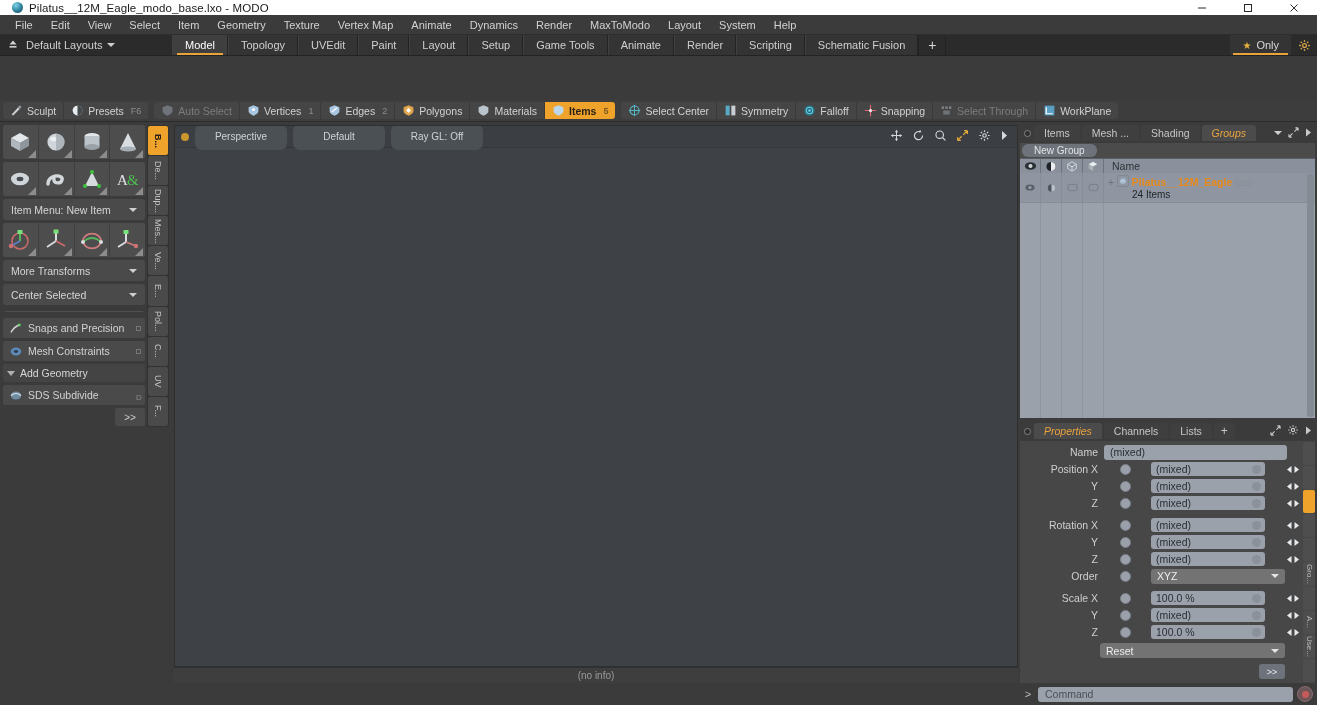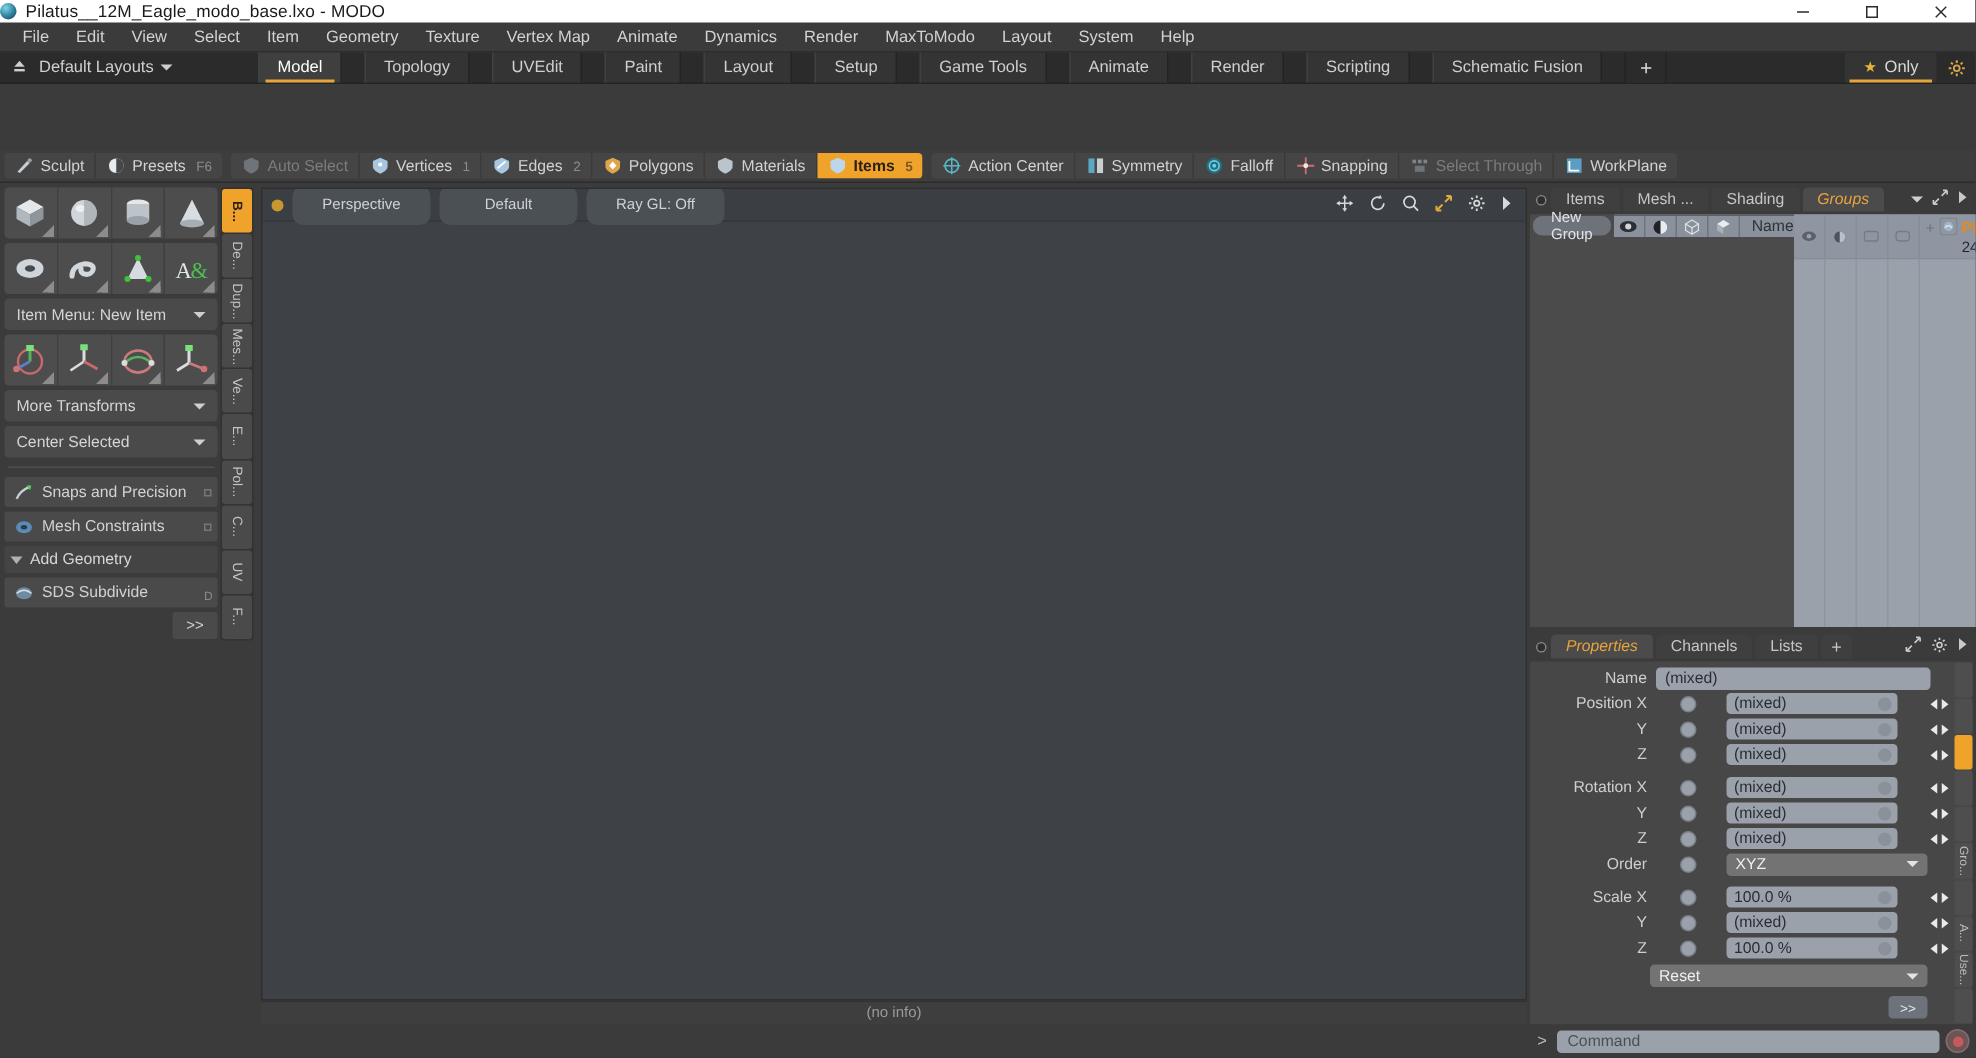"Pilatus__12M_Eagle_modo_base.lxo - MODO" .titlebar { padding-left: 0 -> 12px }
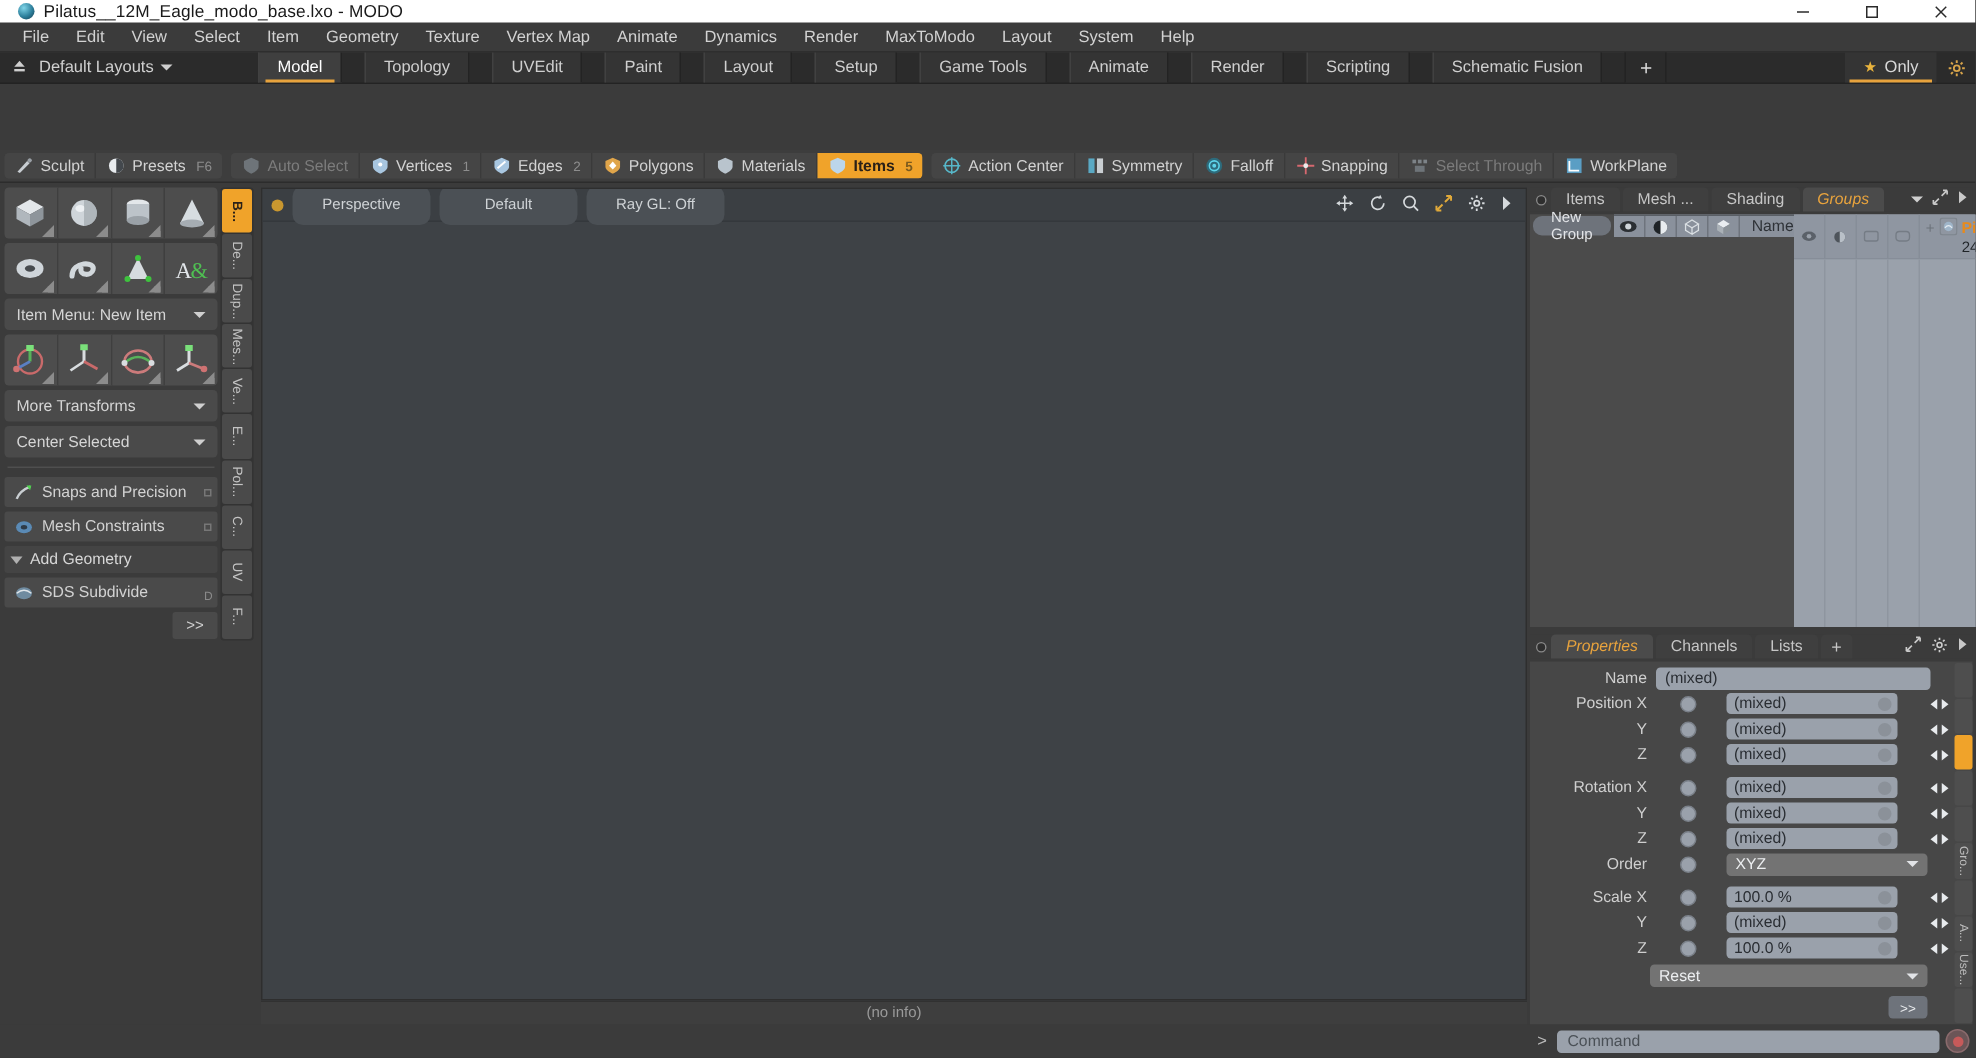"Model" .lb-tabs { gap: 15px -> none }
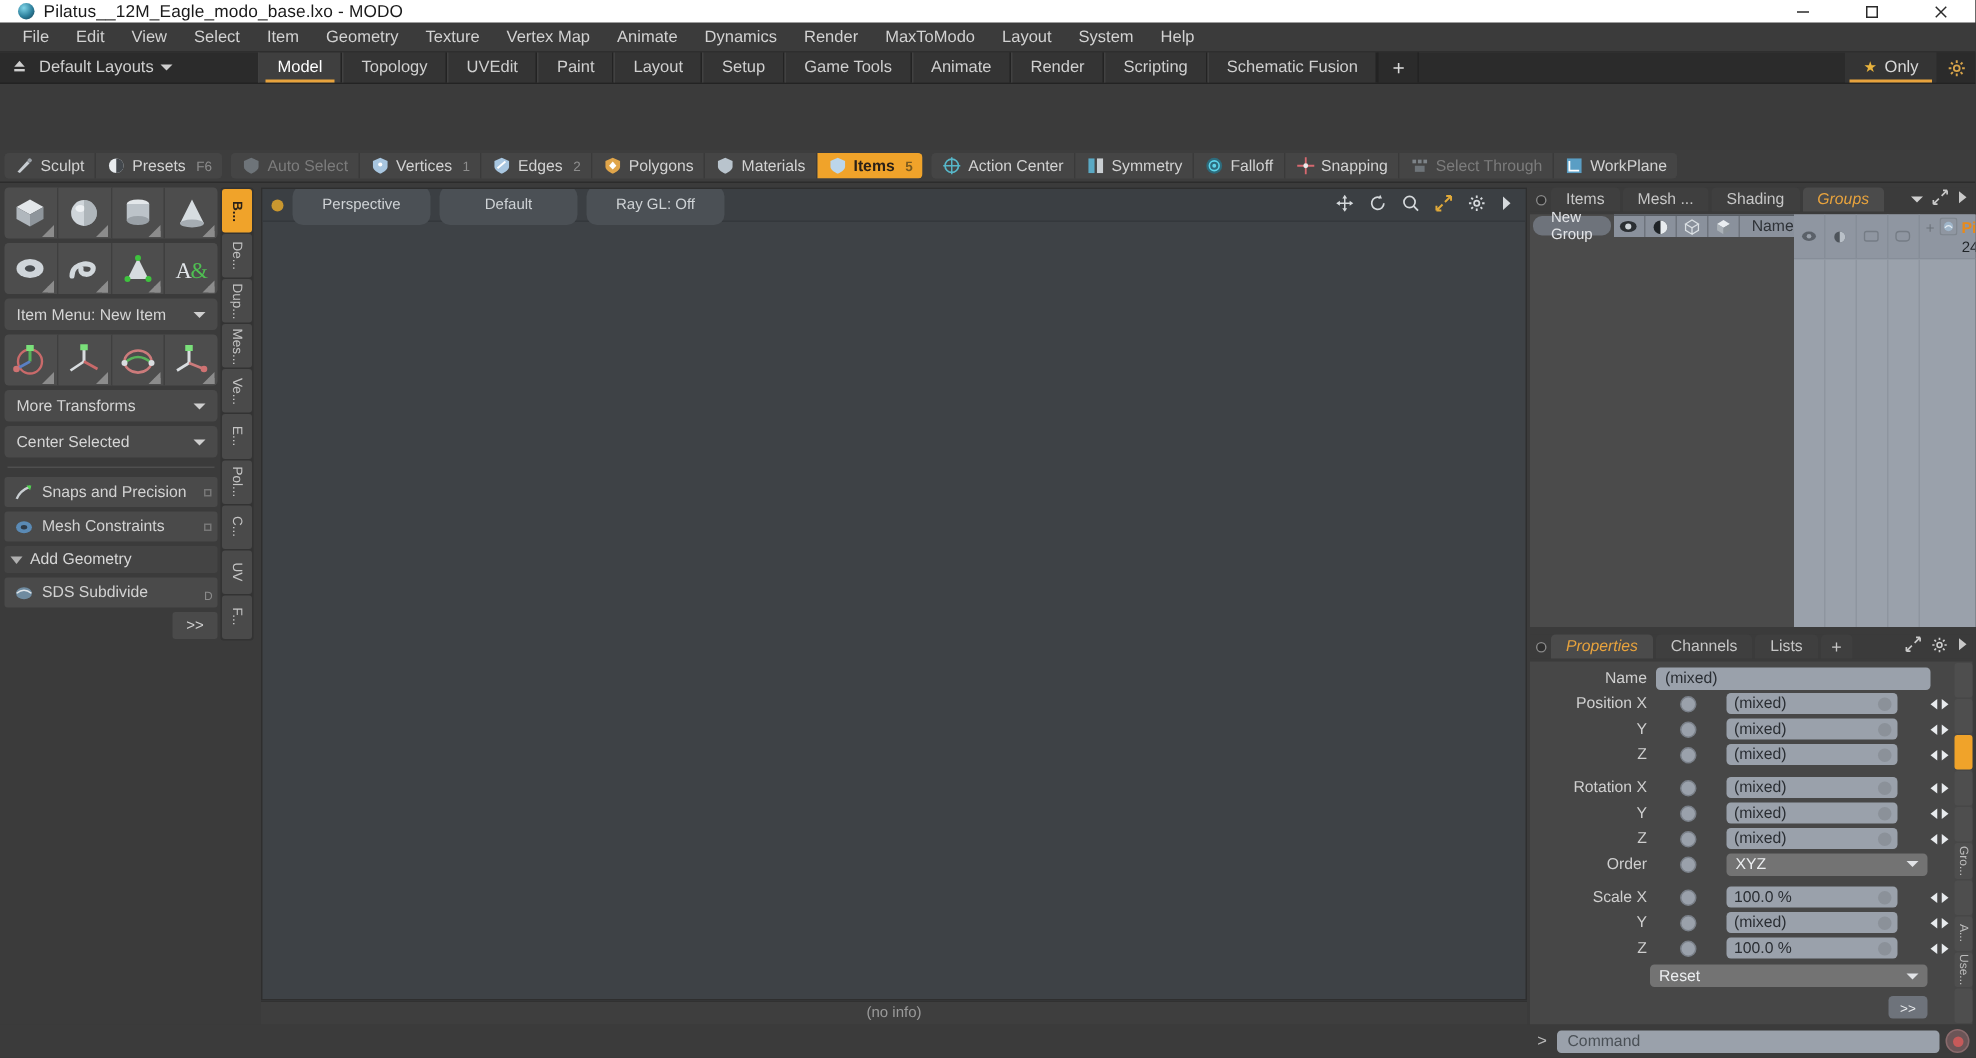"Action Center" span { text: Action -> Select }
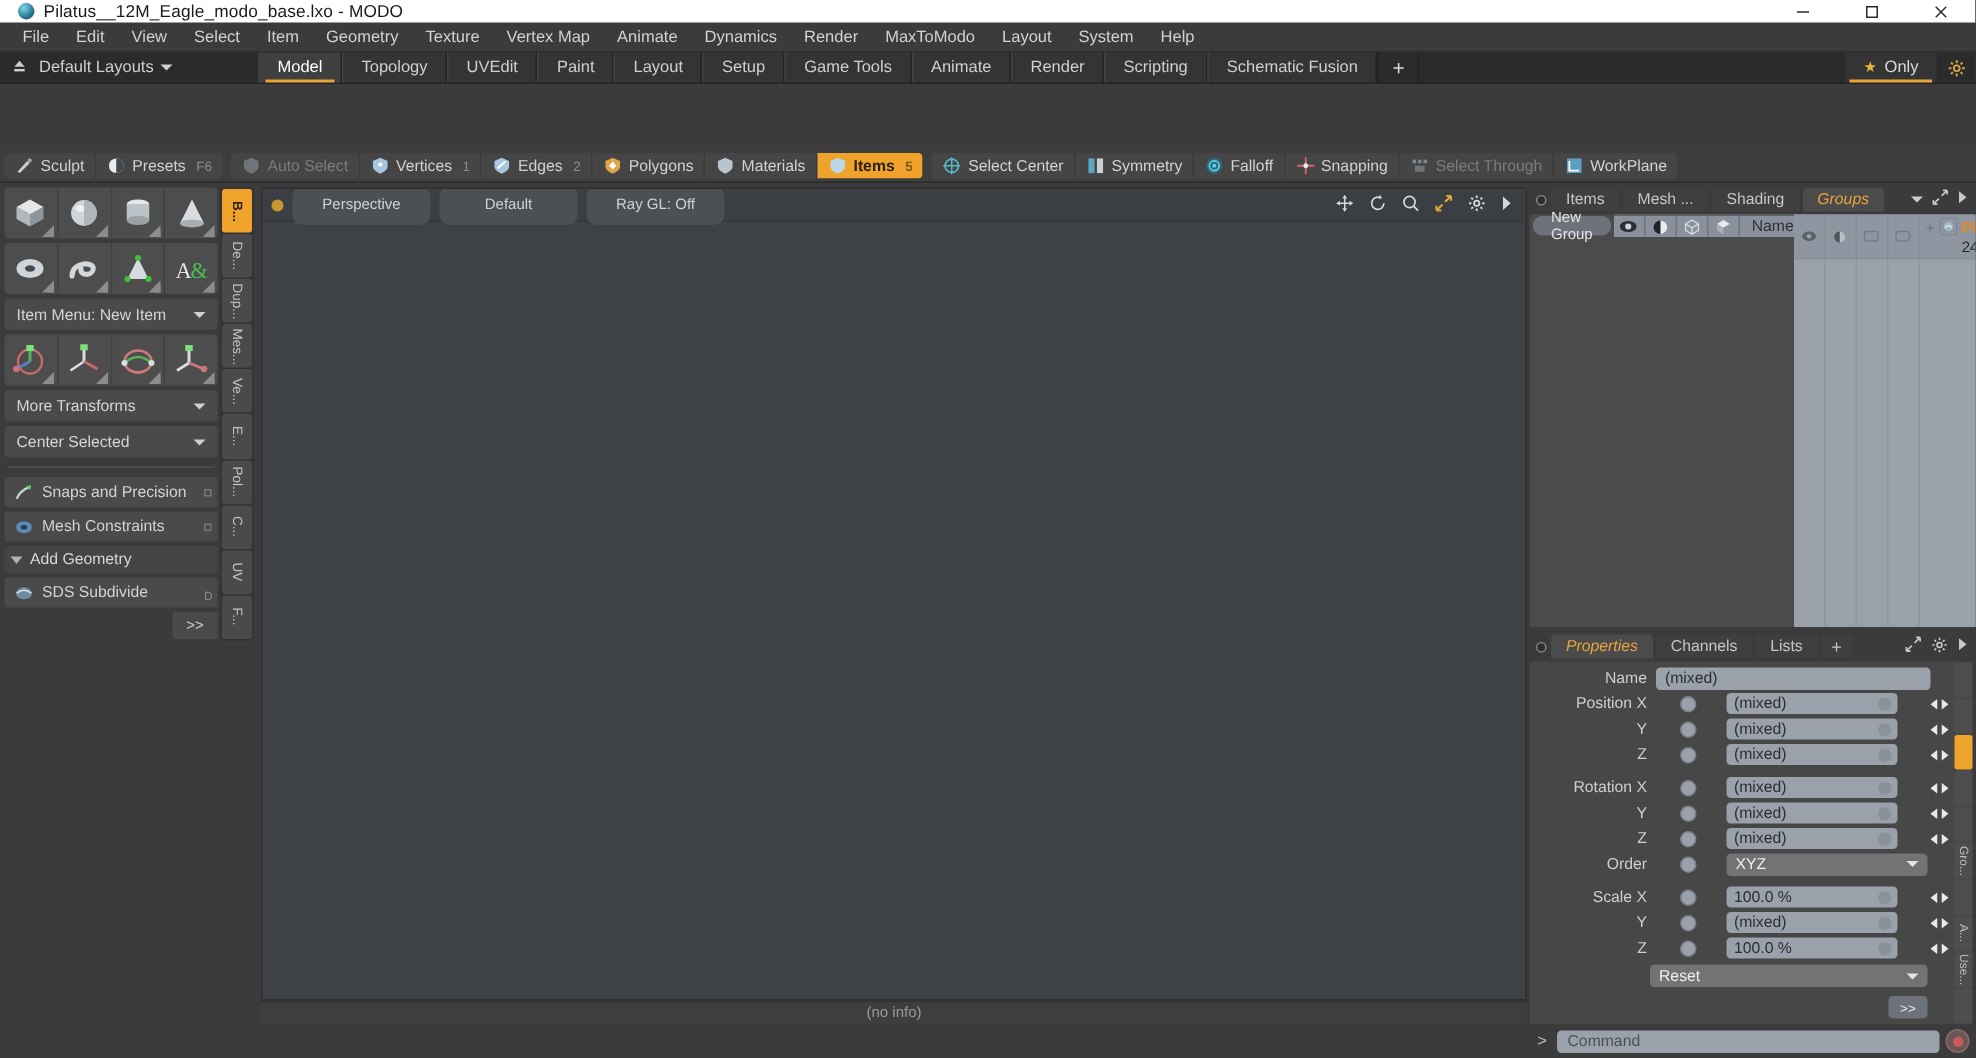"New Group" .groupspanel { flex-direction: row -> column }
